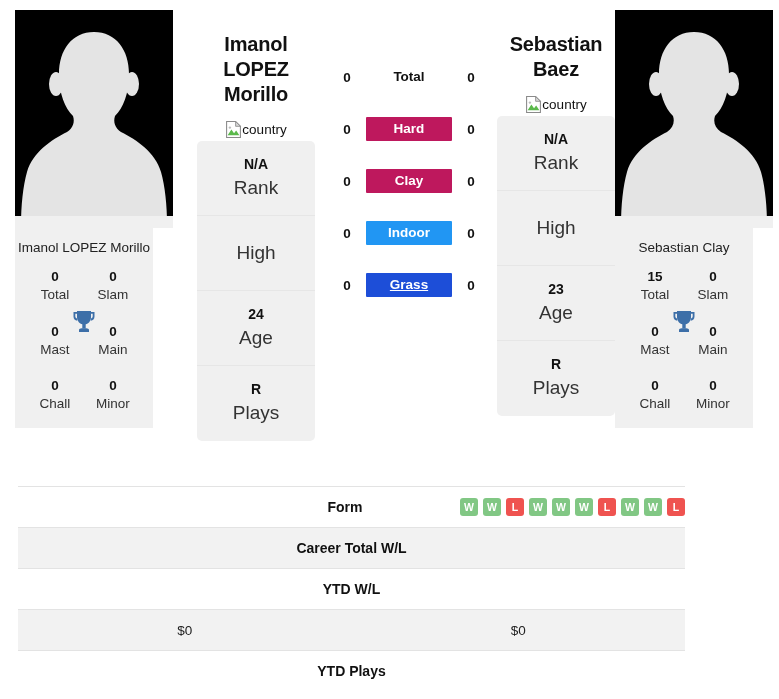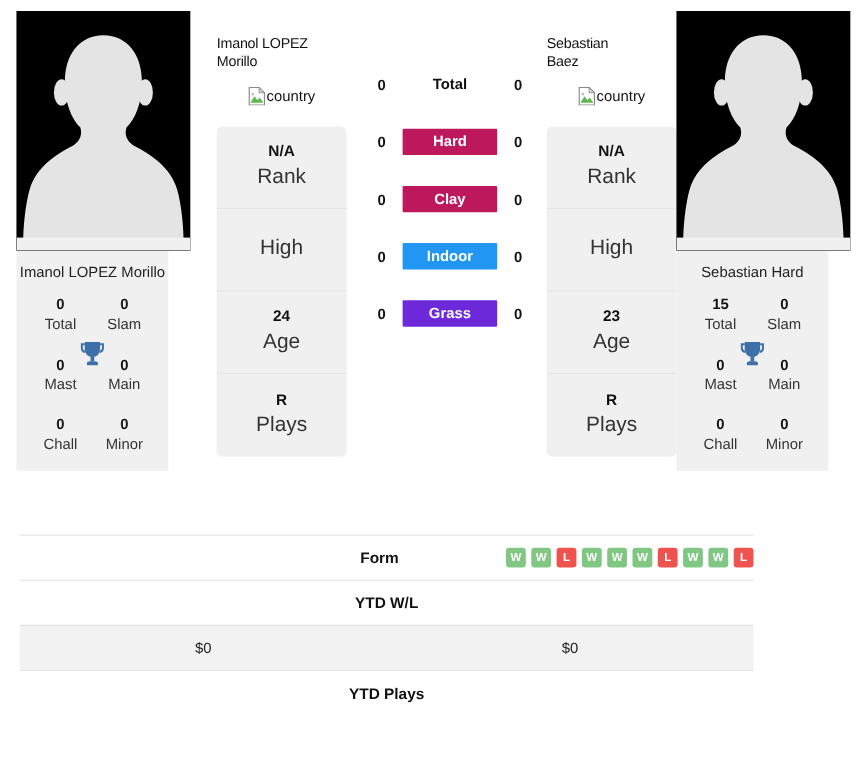"Imanol LOPEZ" .pname { font-size: 13px -> 20px; font-weight: normal -> bold; text-align: none -> center }
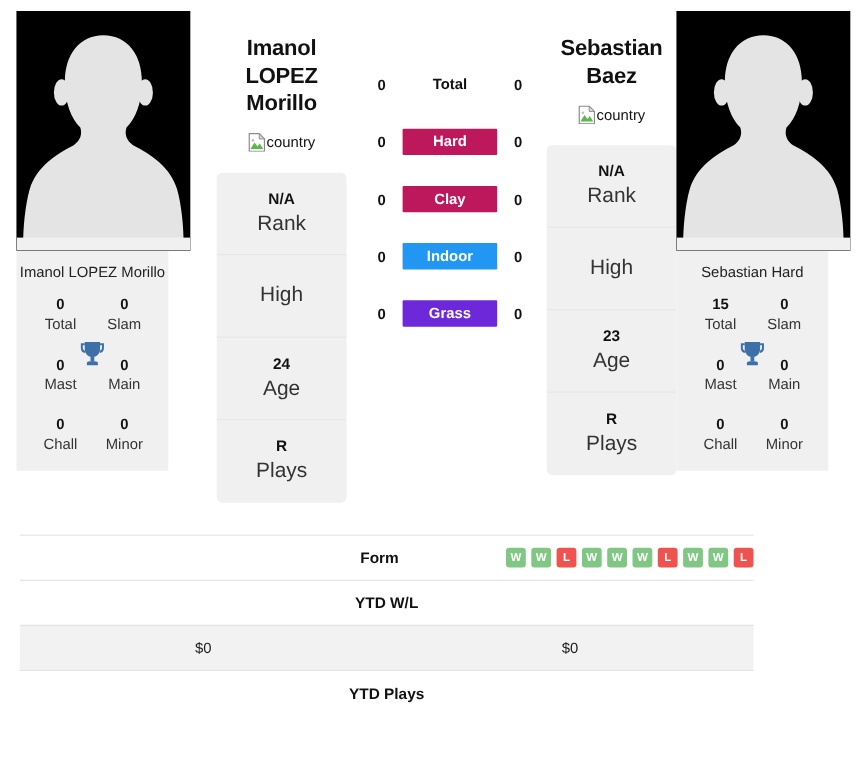"N/A" .statcard { margin-top: 16px -> none }
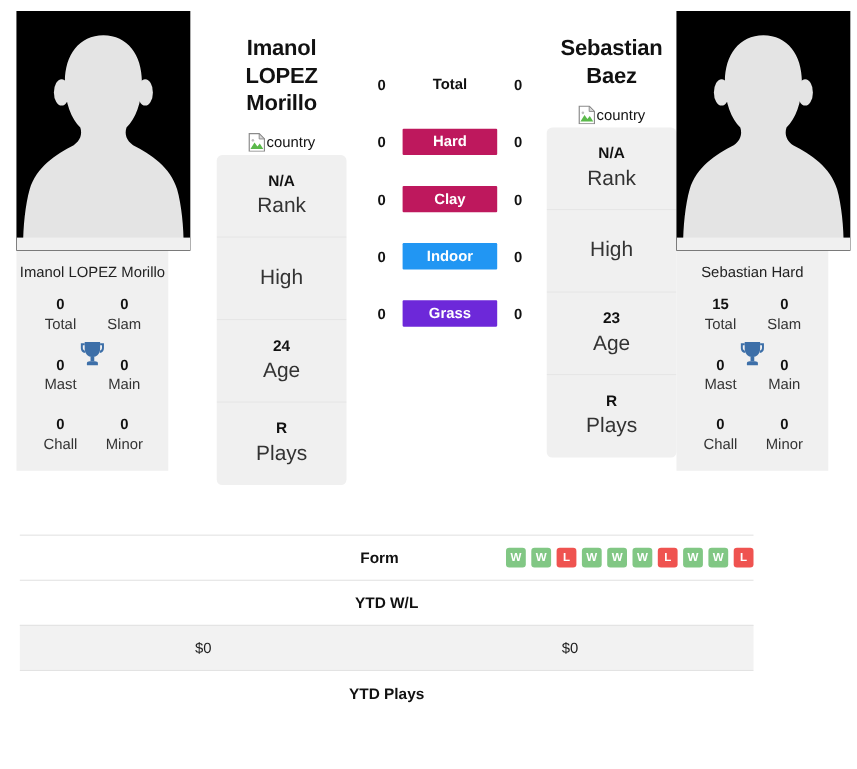"Sebastian Hard" div.titles-name { text: Hard -> Clay }
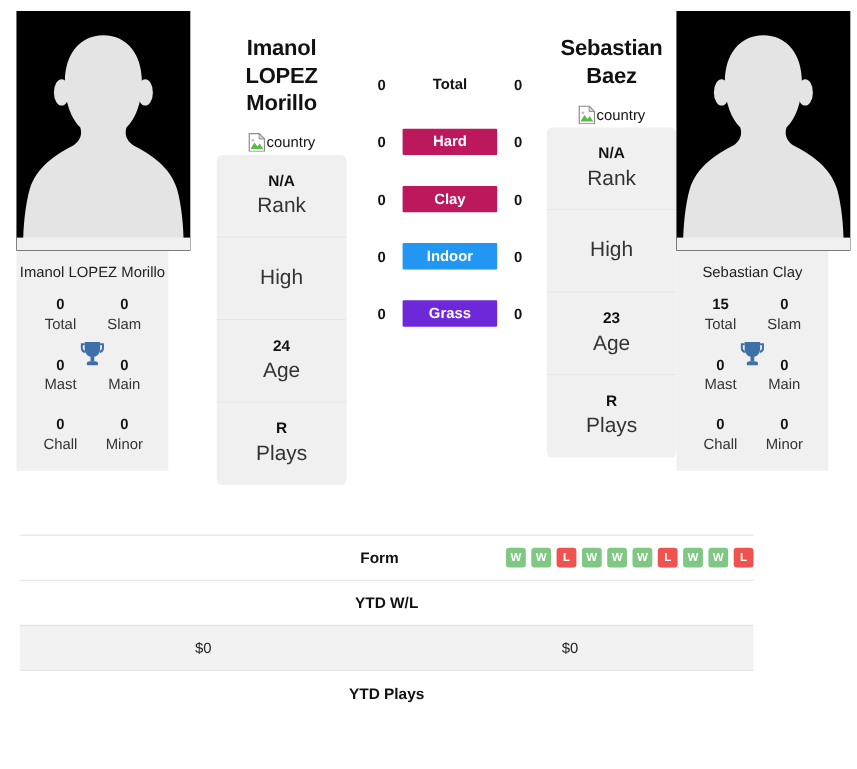"Grass" div.spill { background: #6d28d9 -> #1d4ed8; text-decoration: none -> underline }
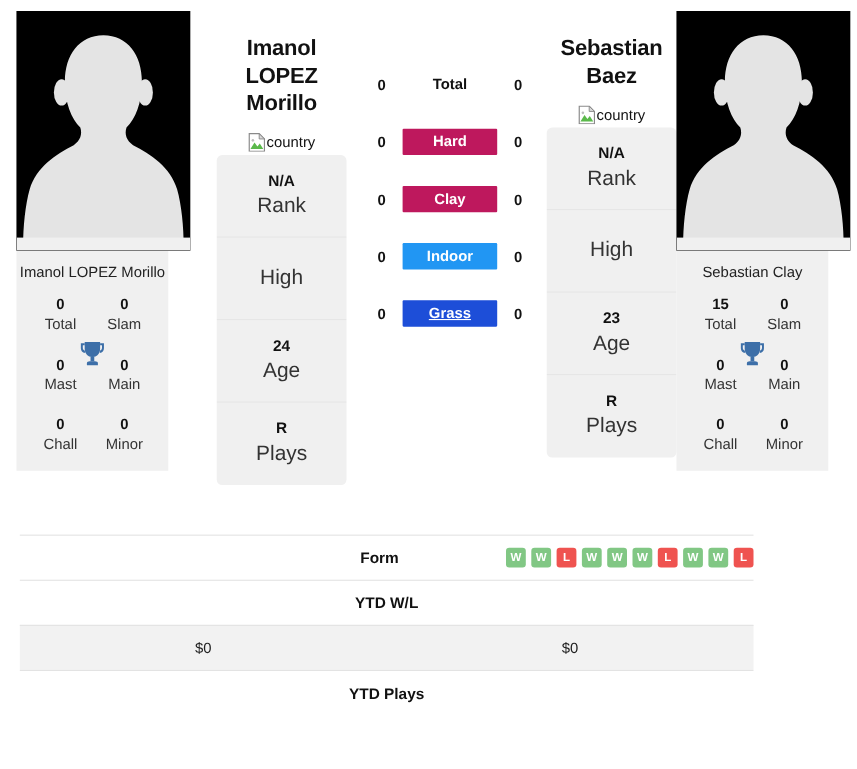"Career Total W/L" div.trow { html: none -> <div> <div></div> <div>Career Total W/L</div> <div></div> </div> }
